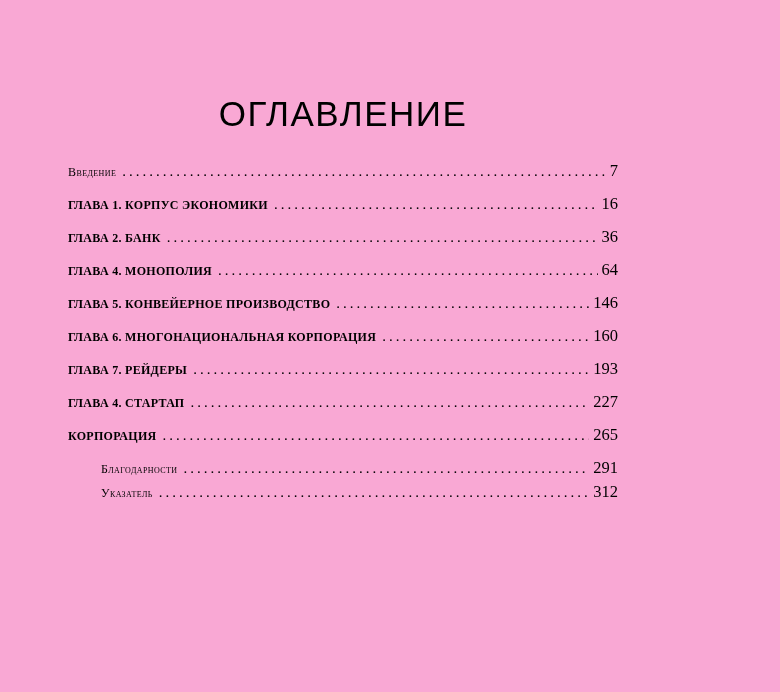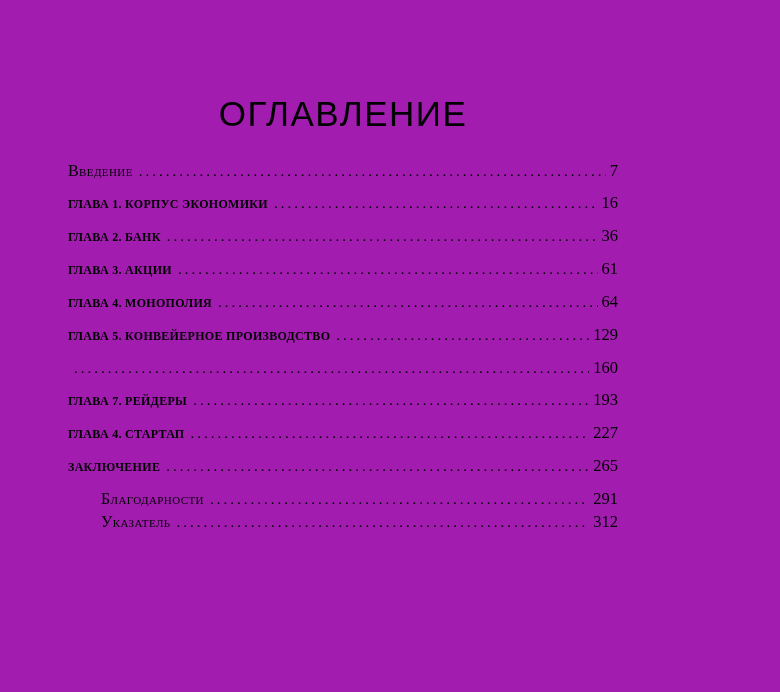"ОГЛАВЛЕНИЕ" .page { background: #a21caf -> #f9a8d4 }
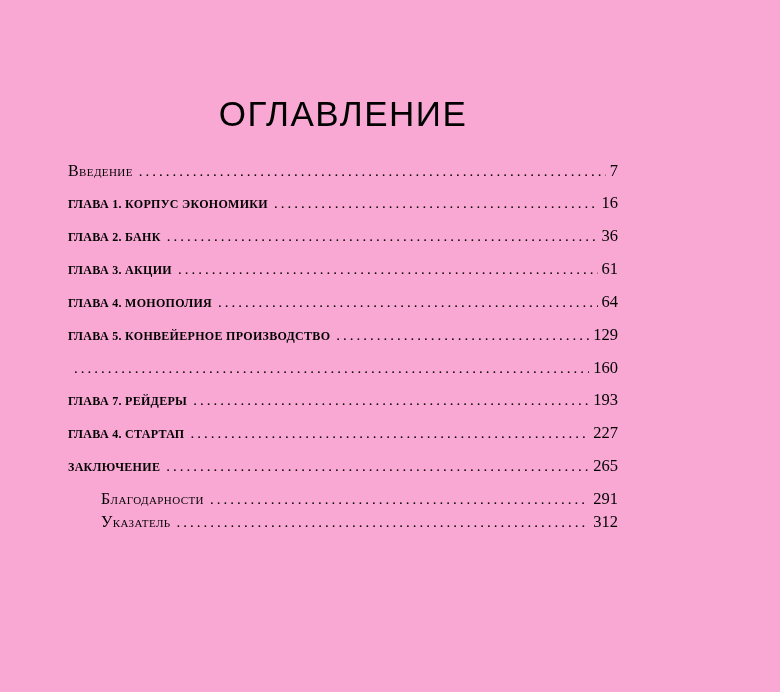"Введение" .label.sc { font-size: 16px -> 12px }
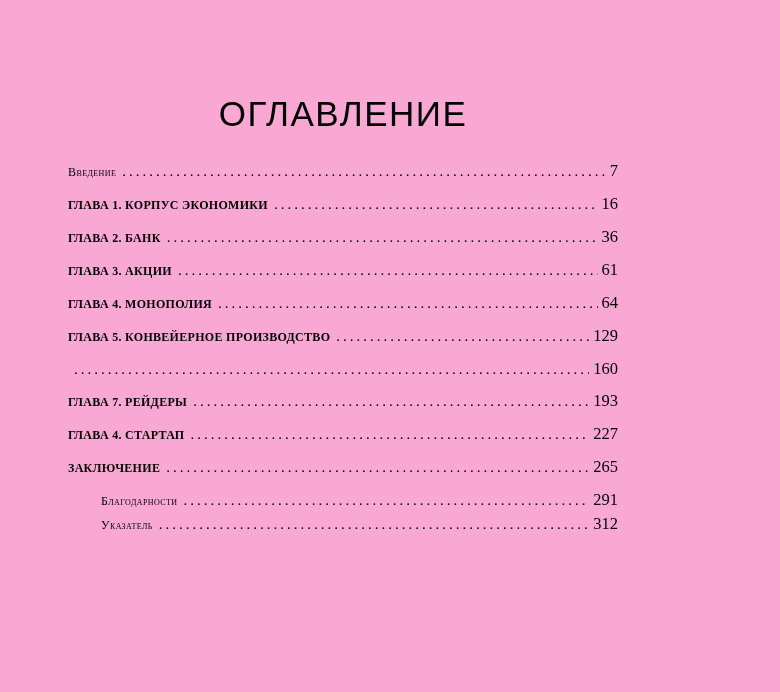"ГЛАВА 3. АКЦИИ" div.row { html: <div> <span>ГЛАВА 3. АКЦИИ</span> <span></span> <span>61</span> </div> -> none }
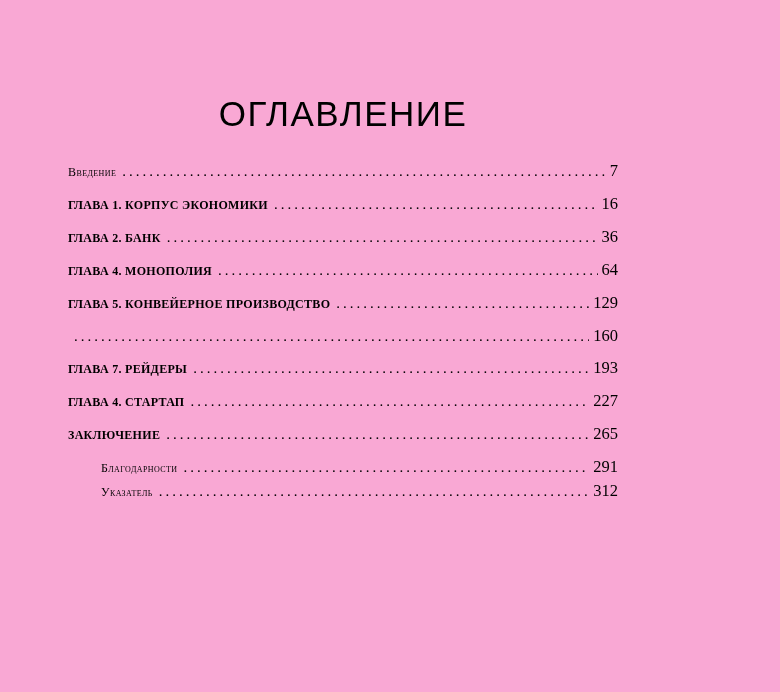"129" span.pagenum { text: 129 -> 146 }
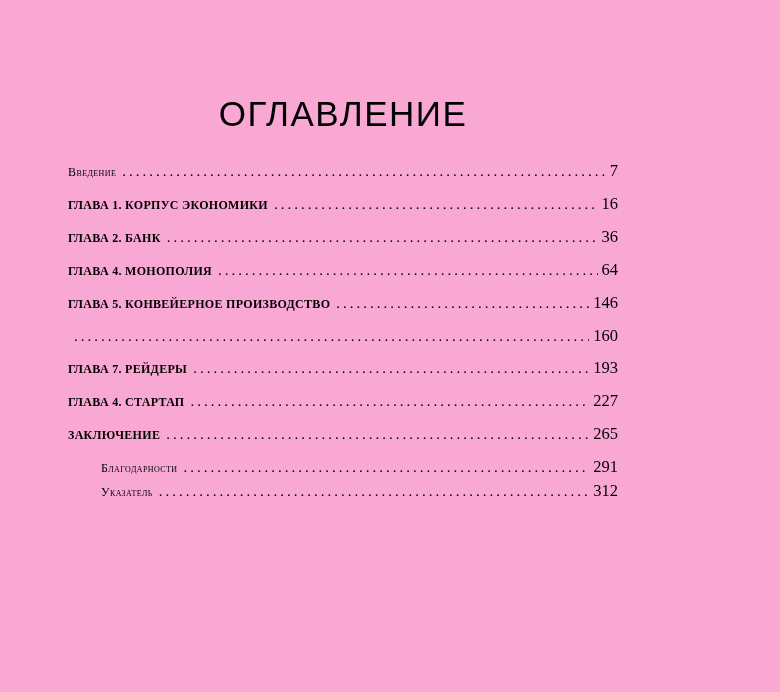"ГЛАВА 6. МНОГОНАЦИОНАЛЬНАЯ КОРПОРАЦИЯ" span.label { html: none -> <span>ГЛАВА 6. МНОГОНАЦИОНАЛЬНАЯ КОРПОРАЦИЯ</span> }
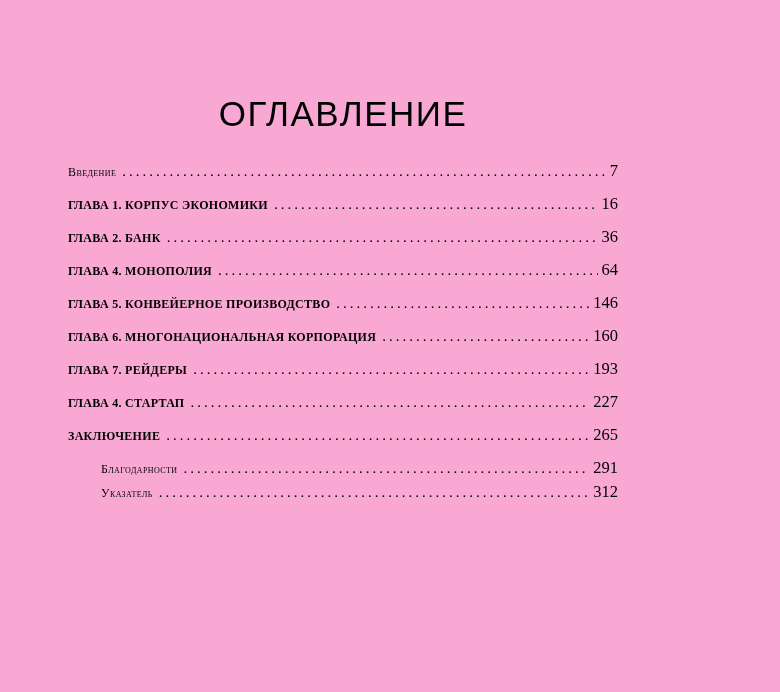"ЗАКЛЮЧЕНИЕ" span.label { text: ЗАКЛЮЧЕНИЕ -> КОРПОРАЦИЯ }
